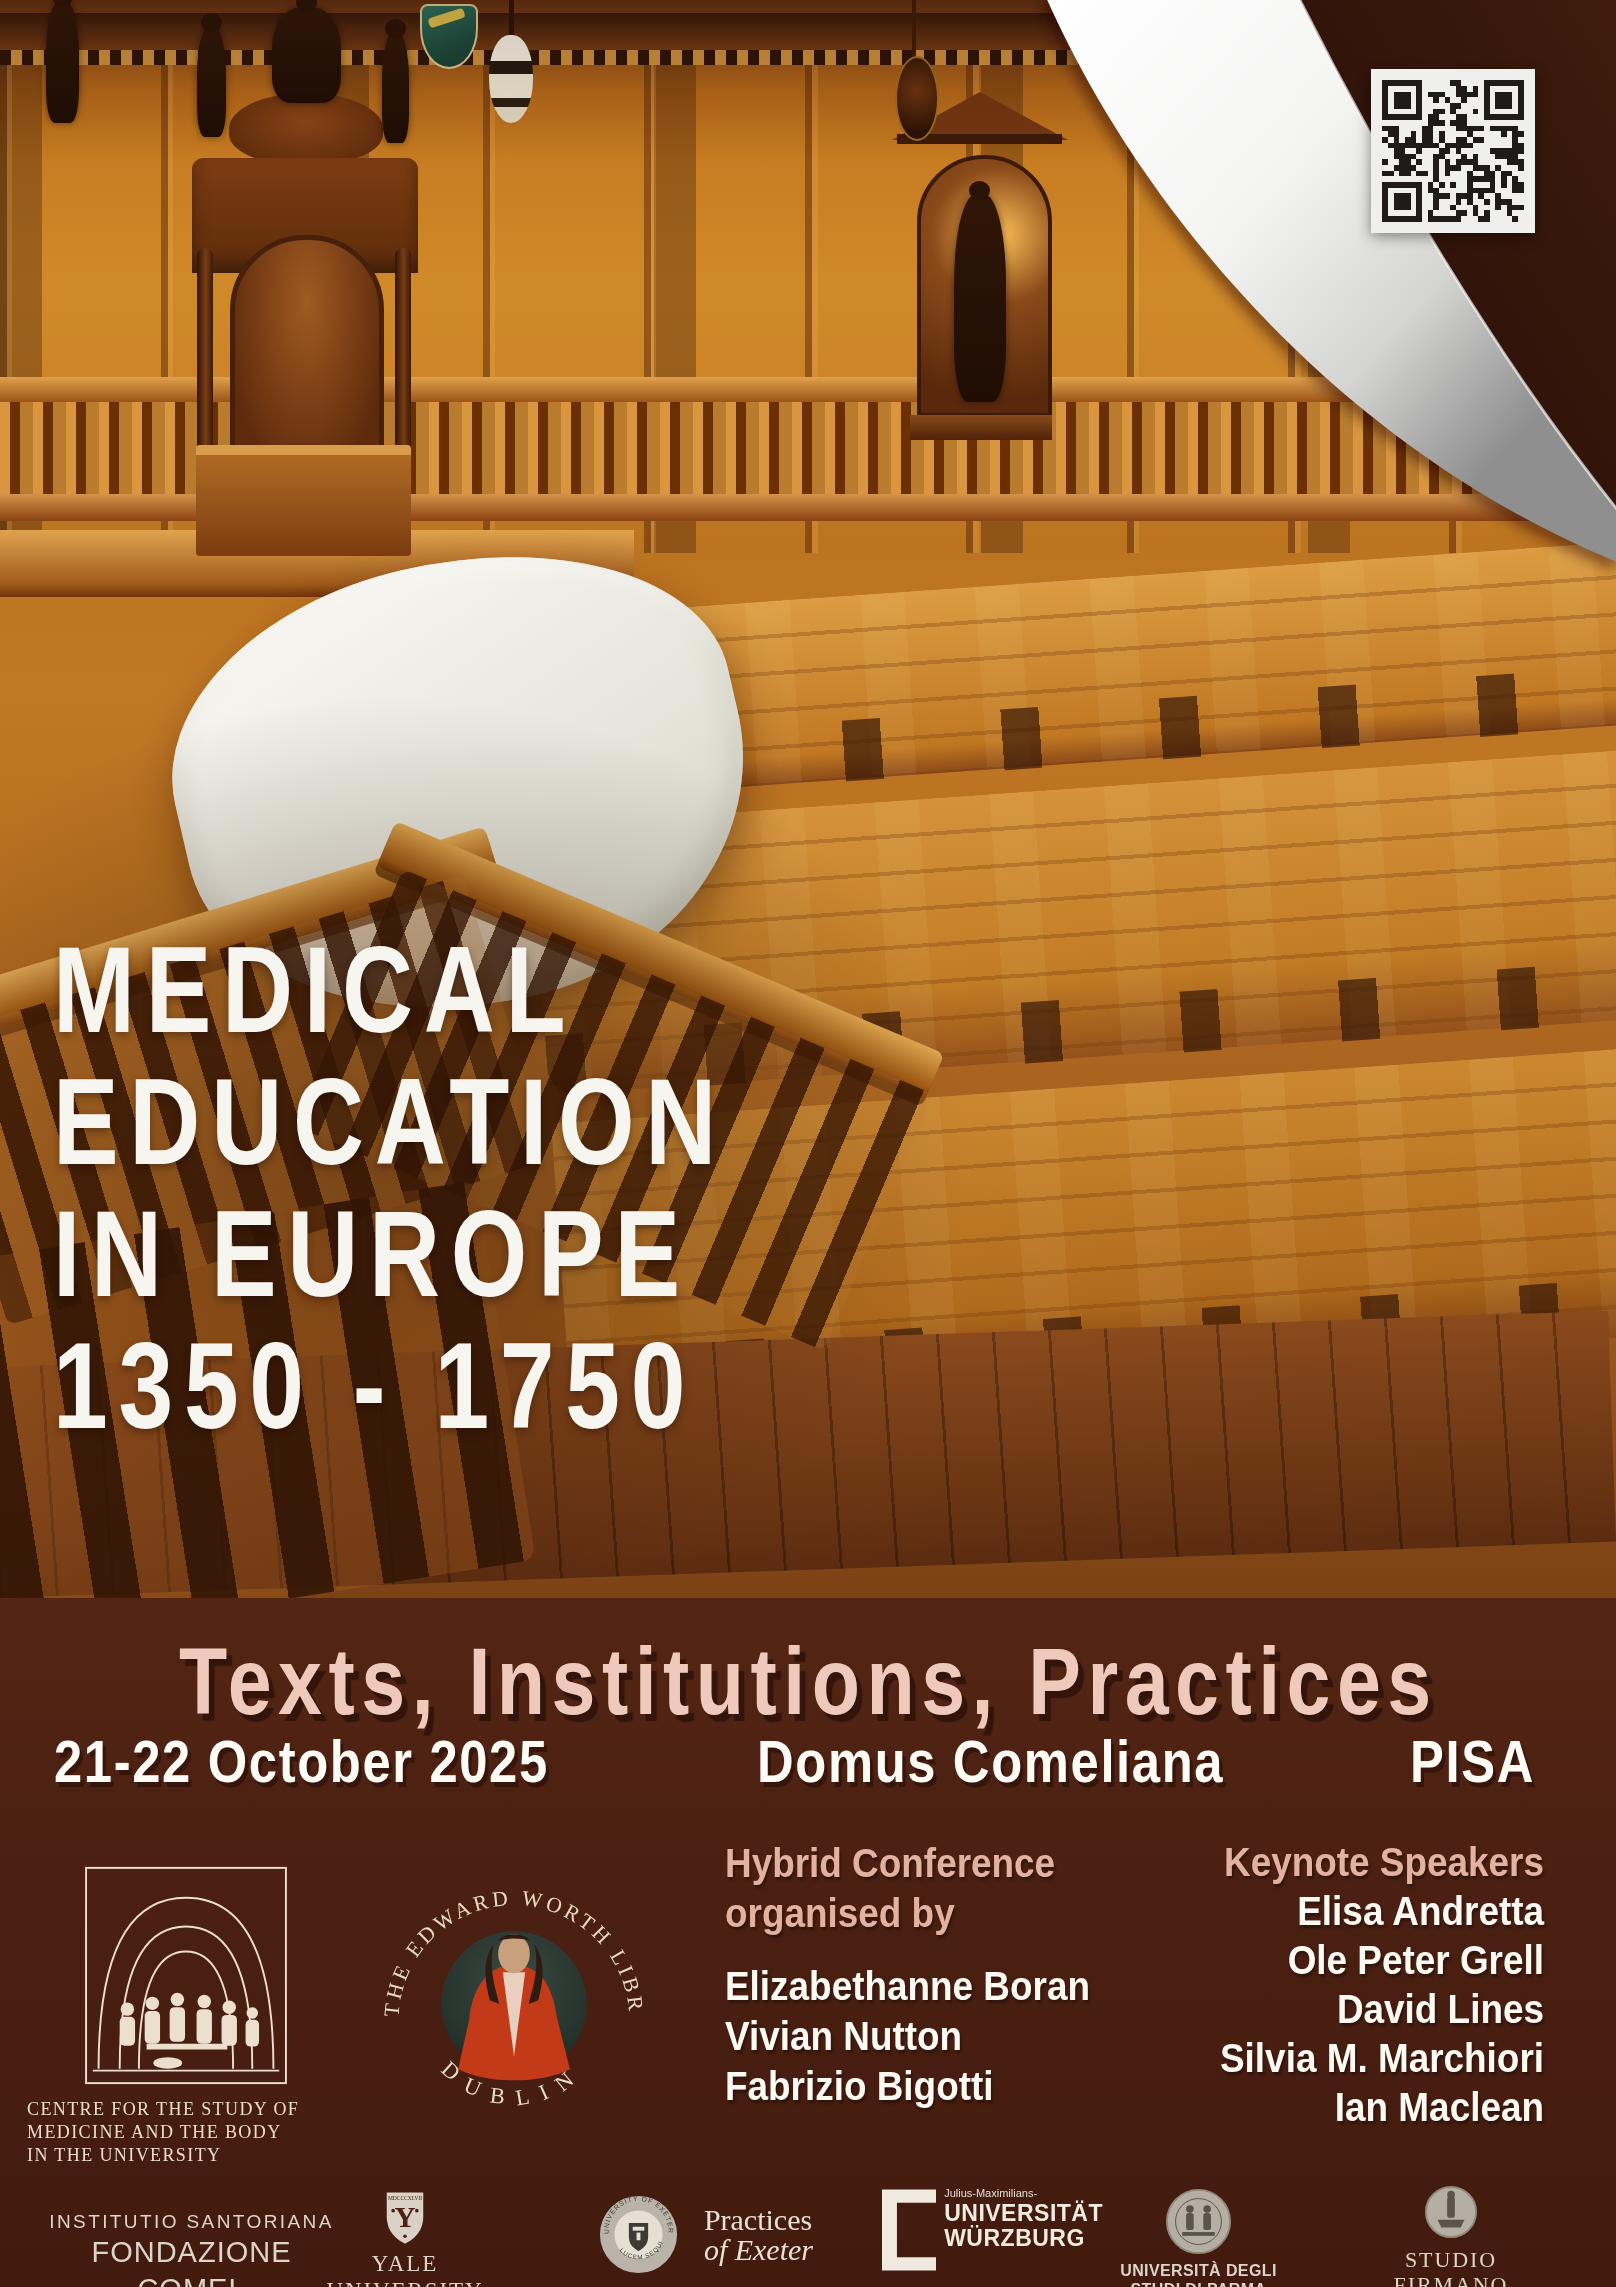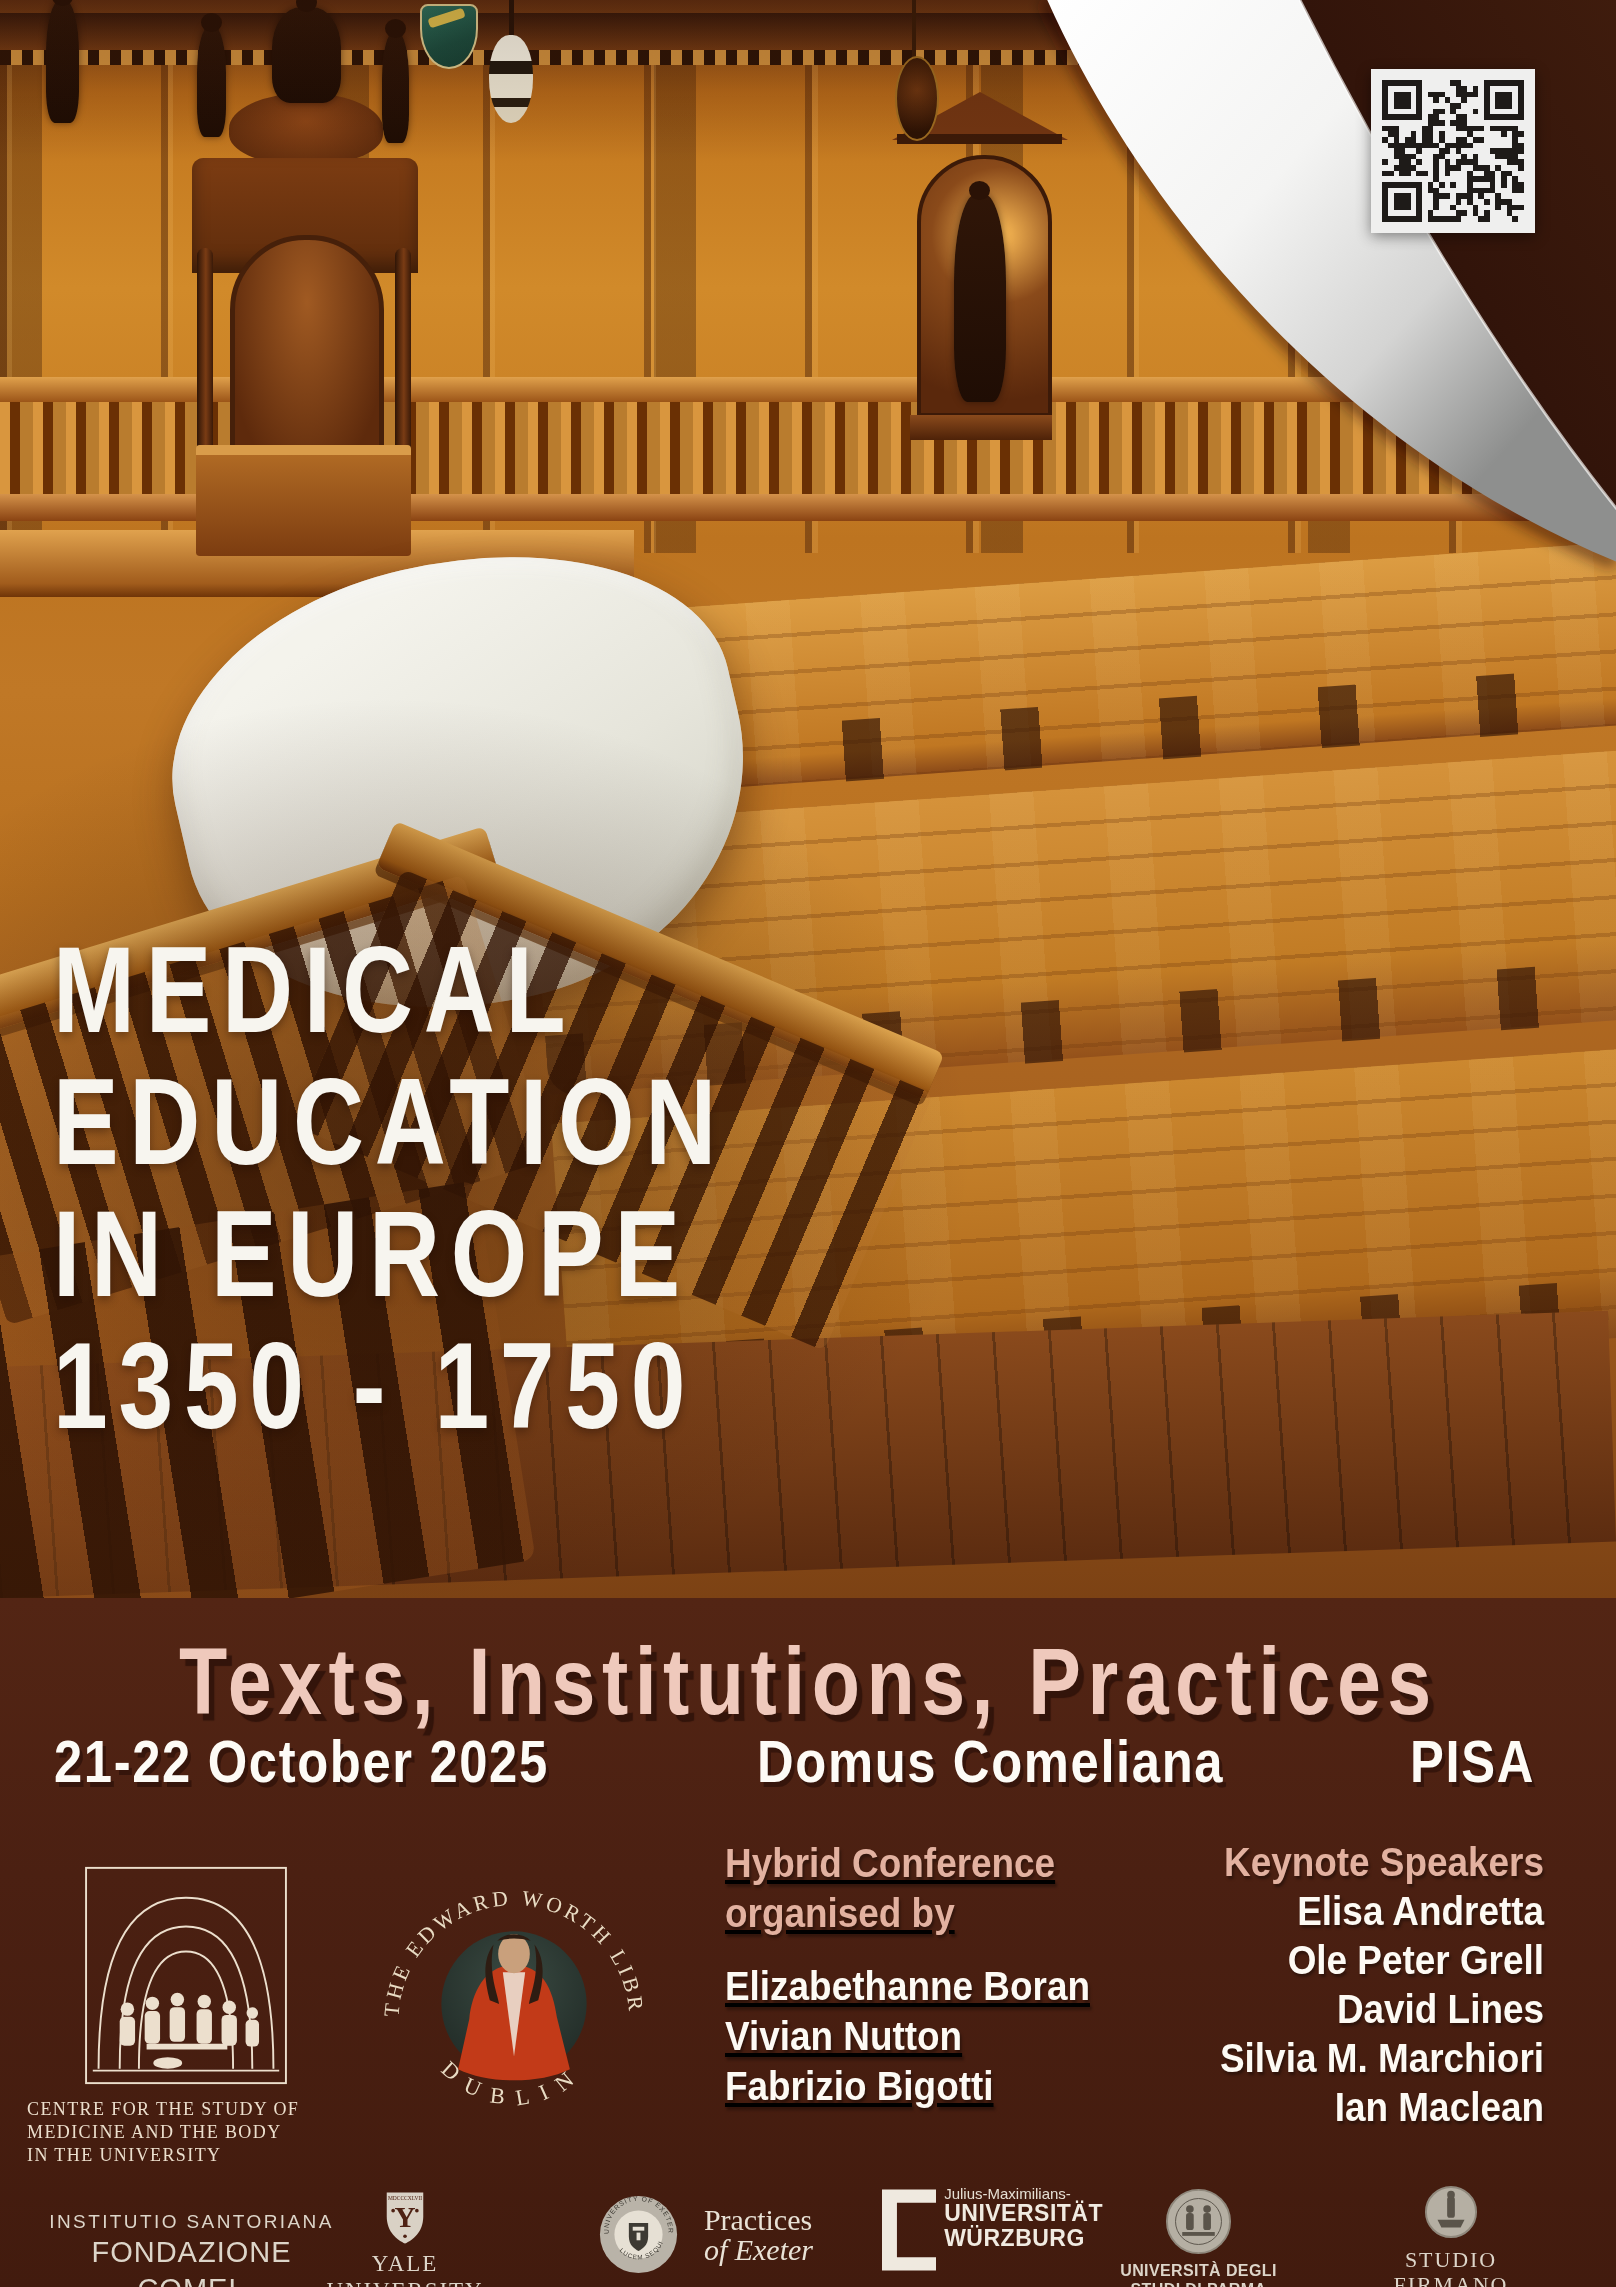"Hybrid Conference" .organisers { text-decoration: underline -> none }
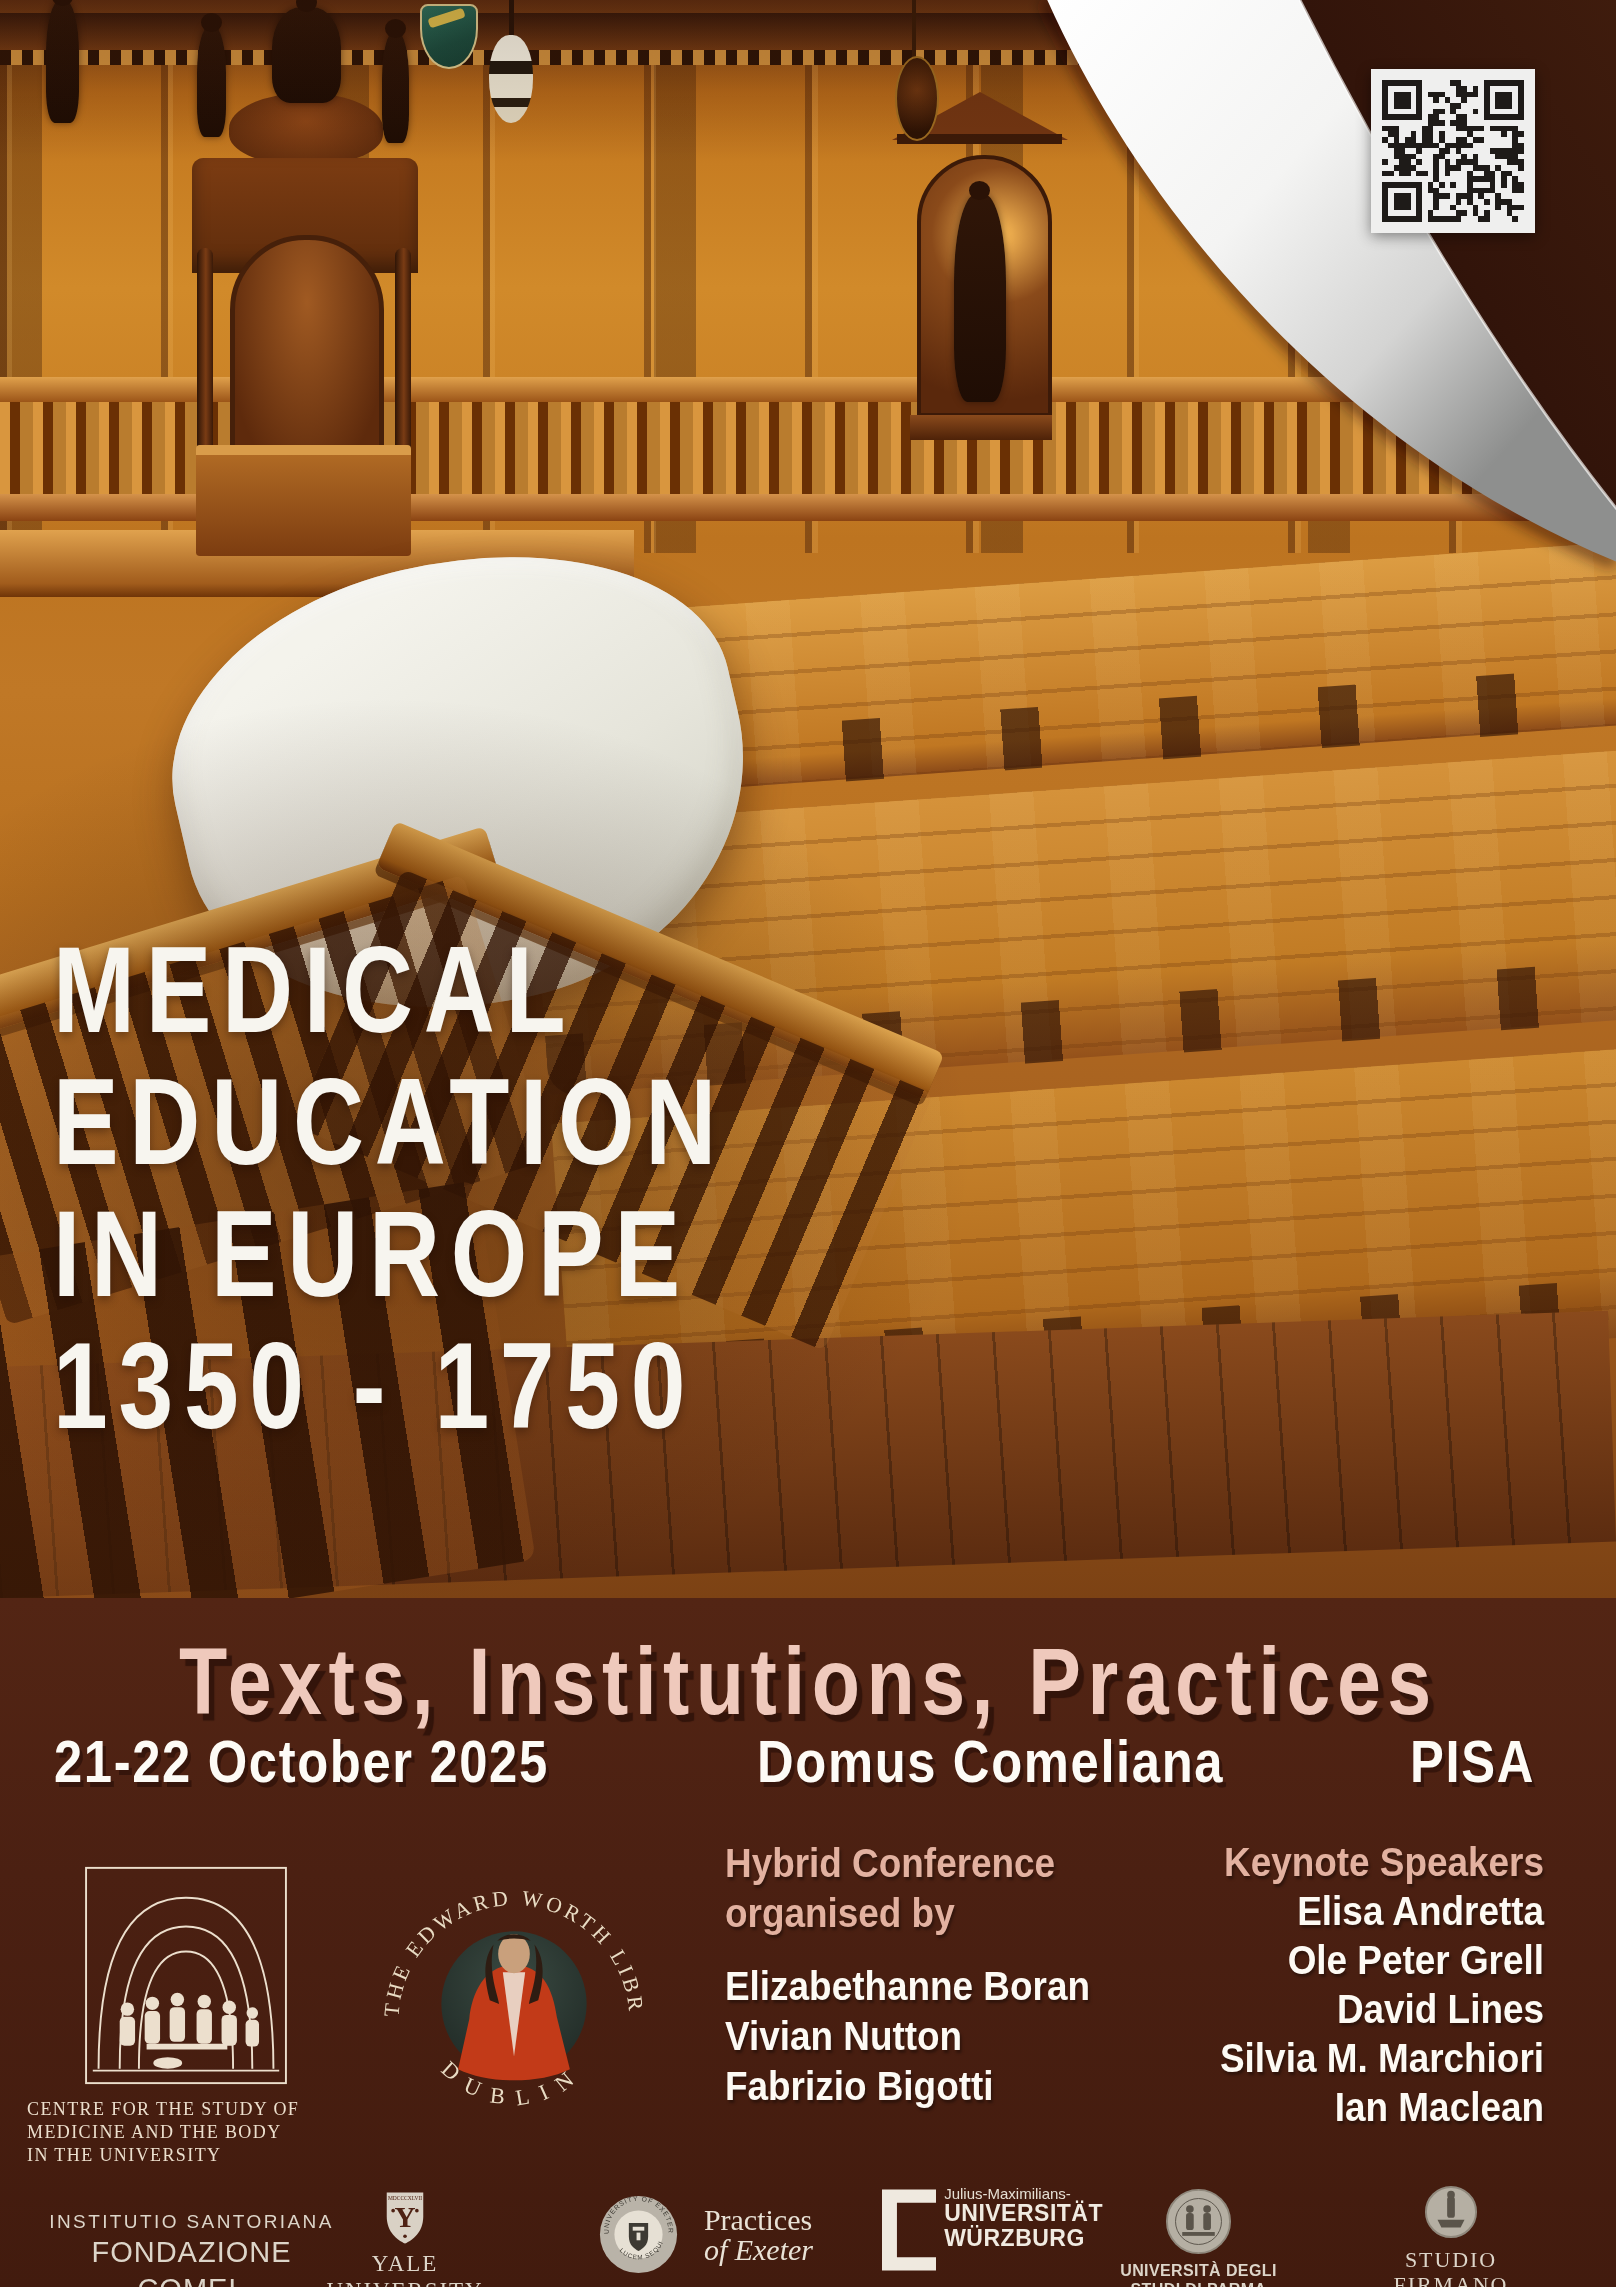"Julius-Maximilians-" .f-wurz .pre { font-size: 15px -> 11px }
